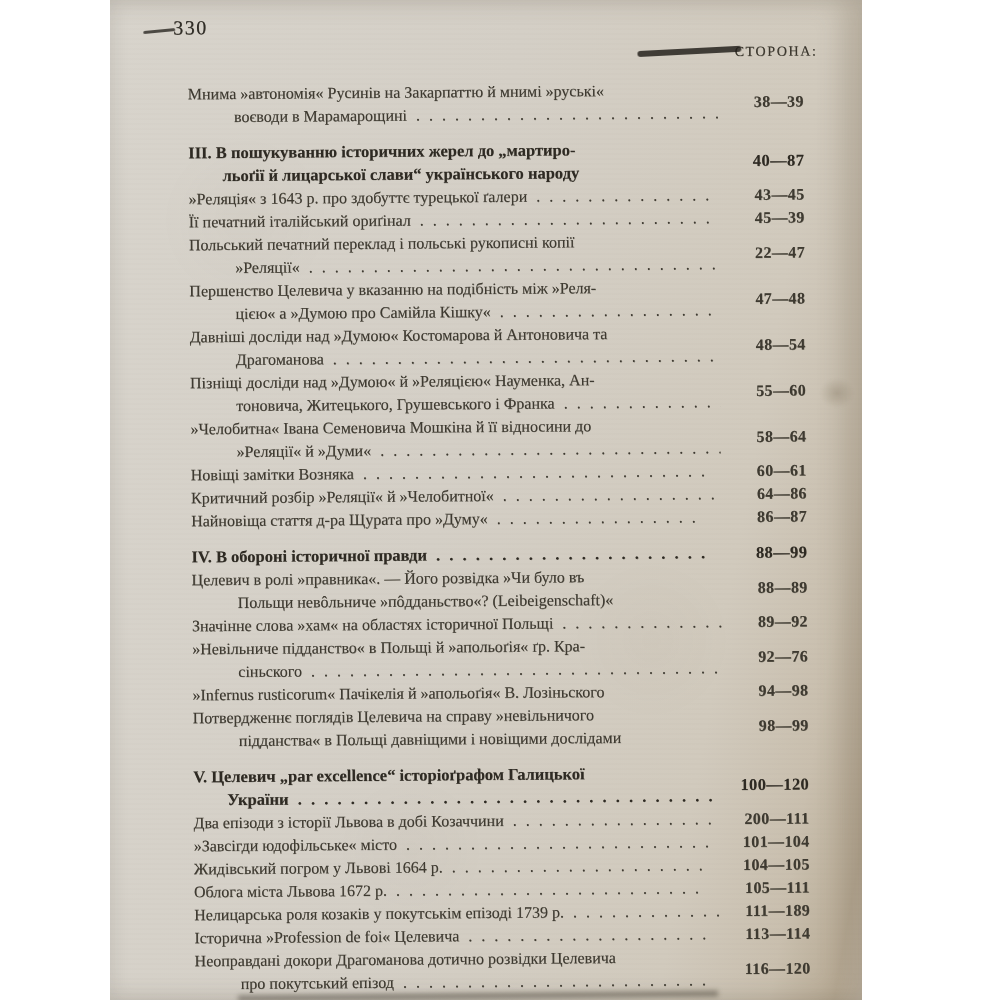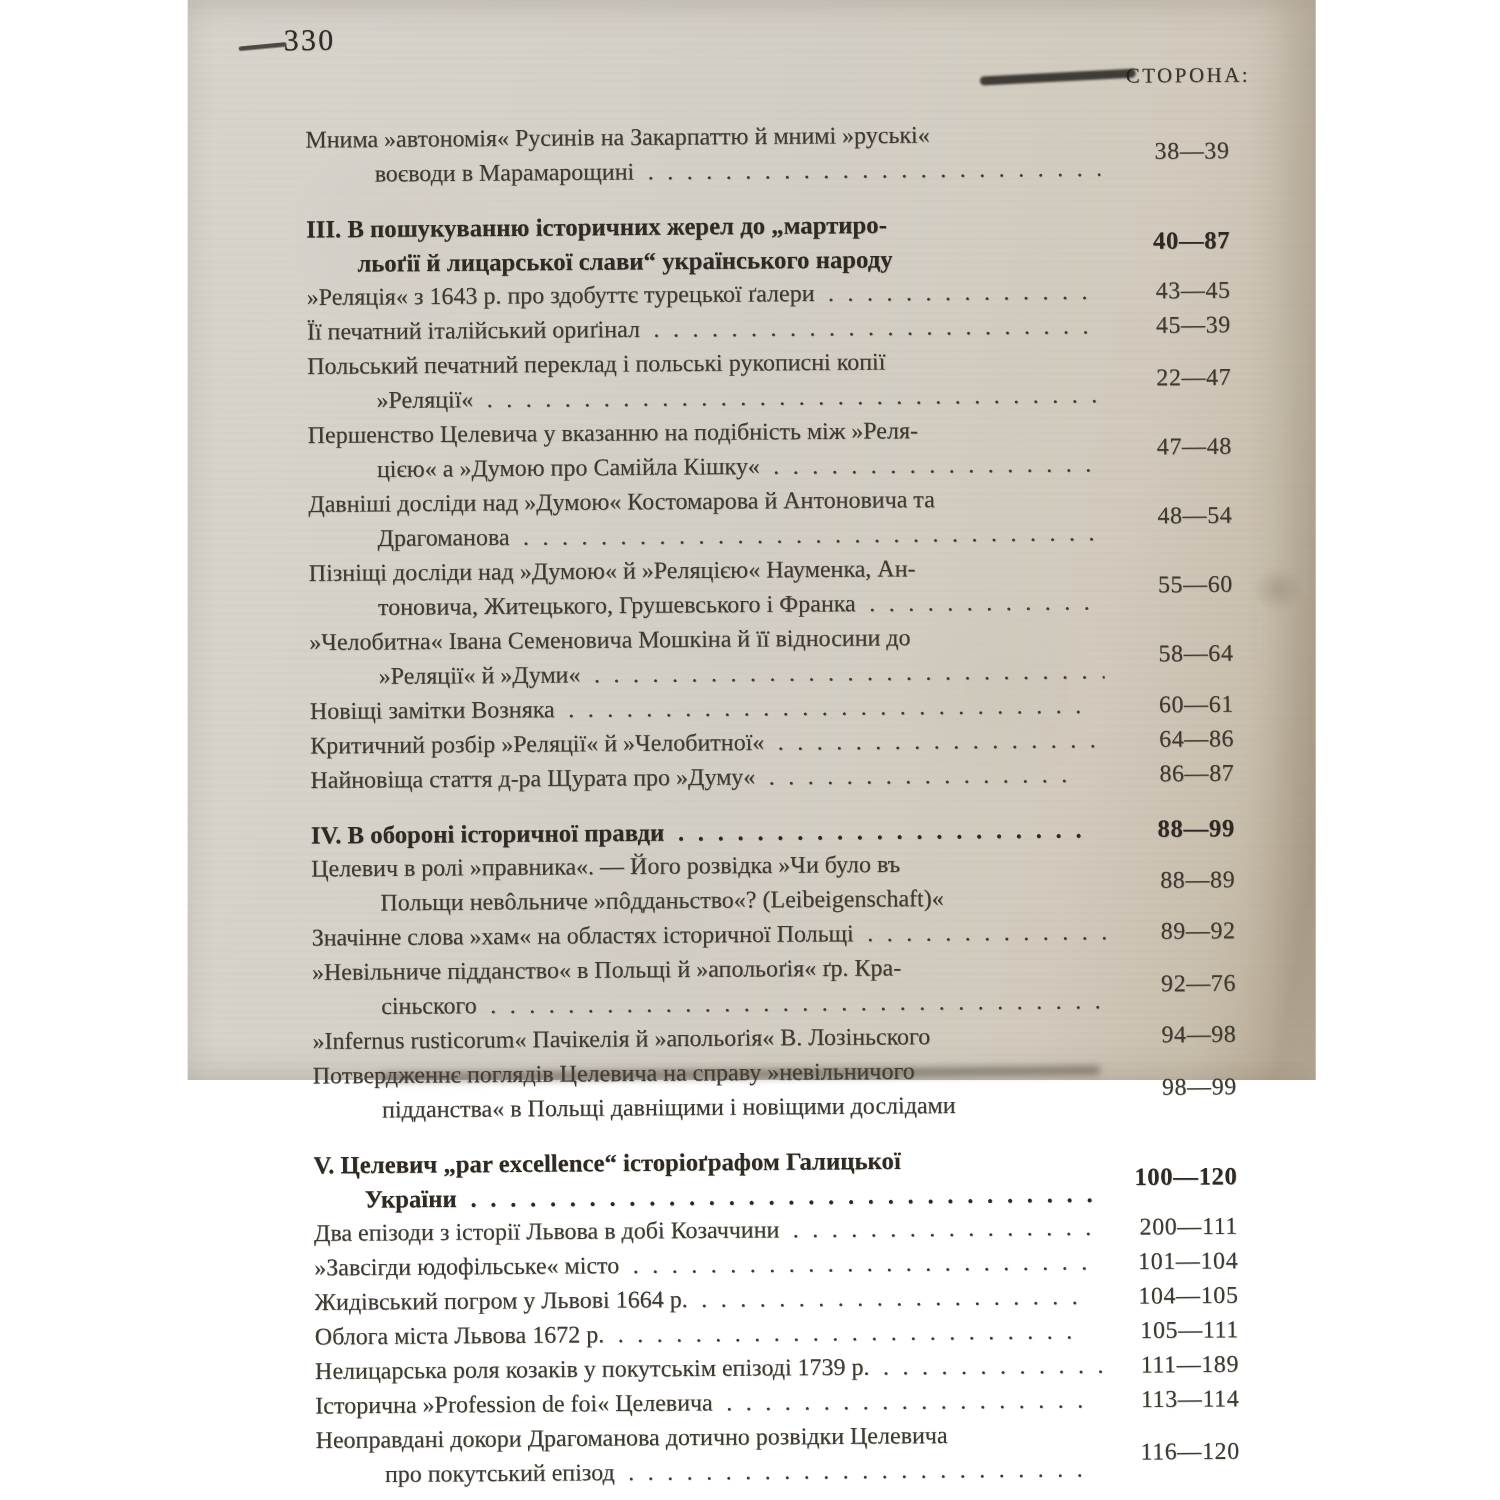"330" .page { height: 720px -> 1000px; left: 125px -> 110px }
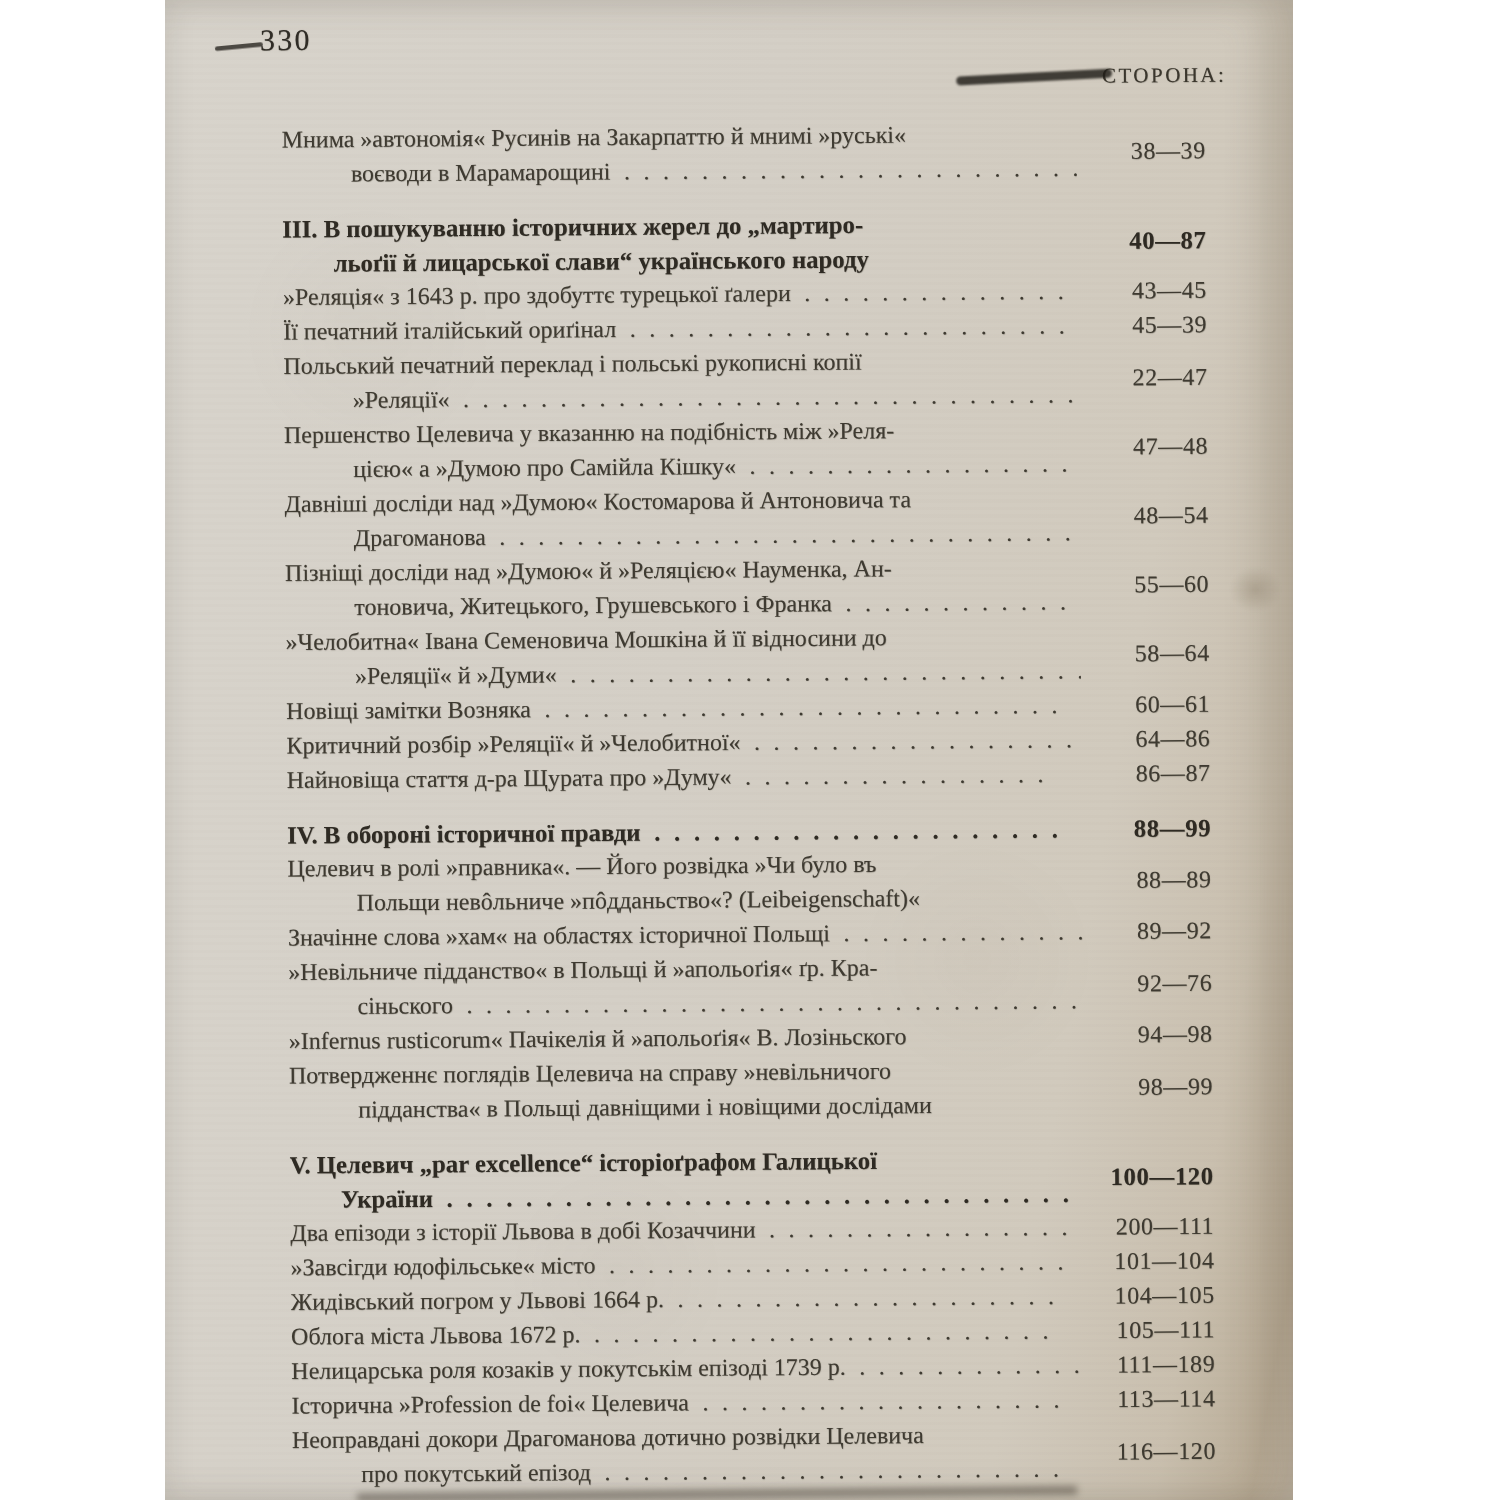"38—39" .row .pg { font-weight: none -> bold }
